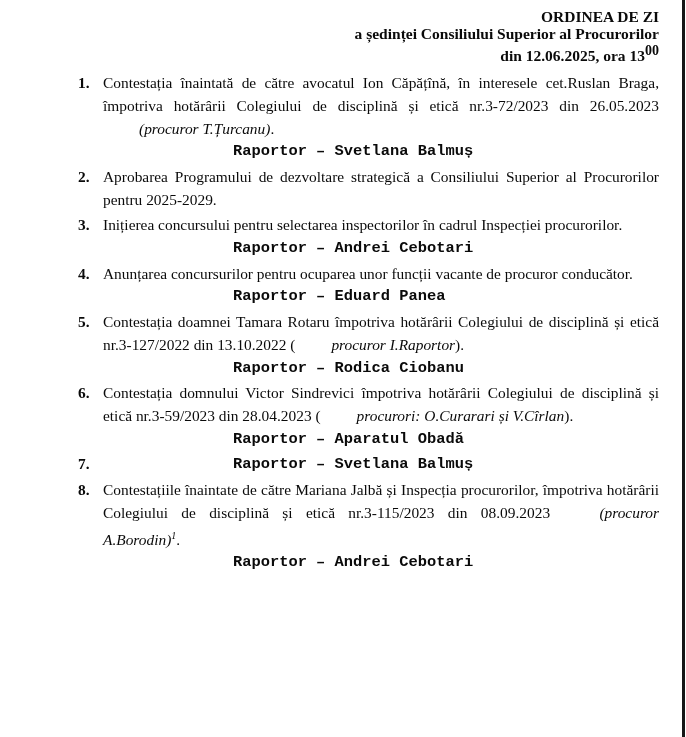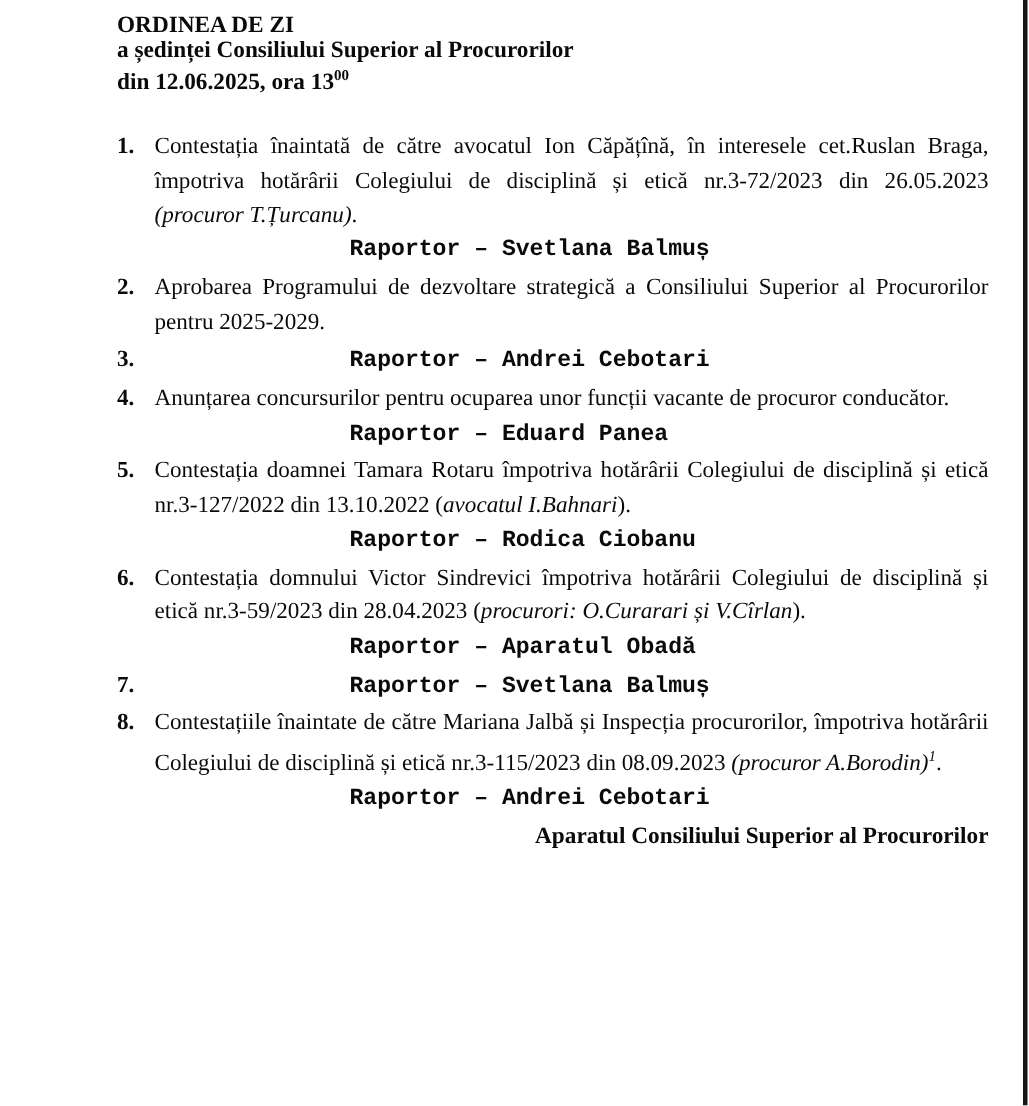"ORDINEA DE ZI" .doc-header { margin-bottom: 24px -> 8px; text-align: left -> right }
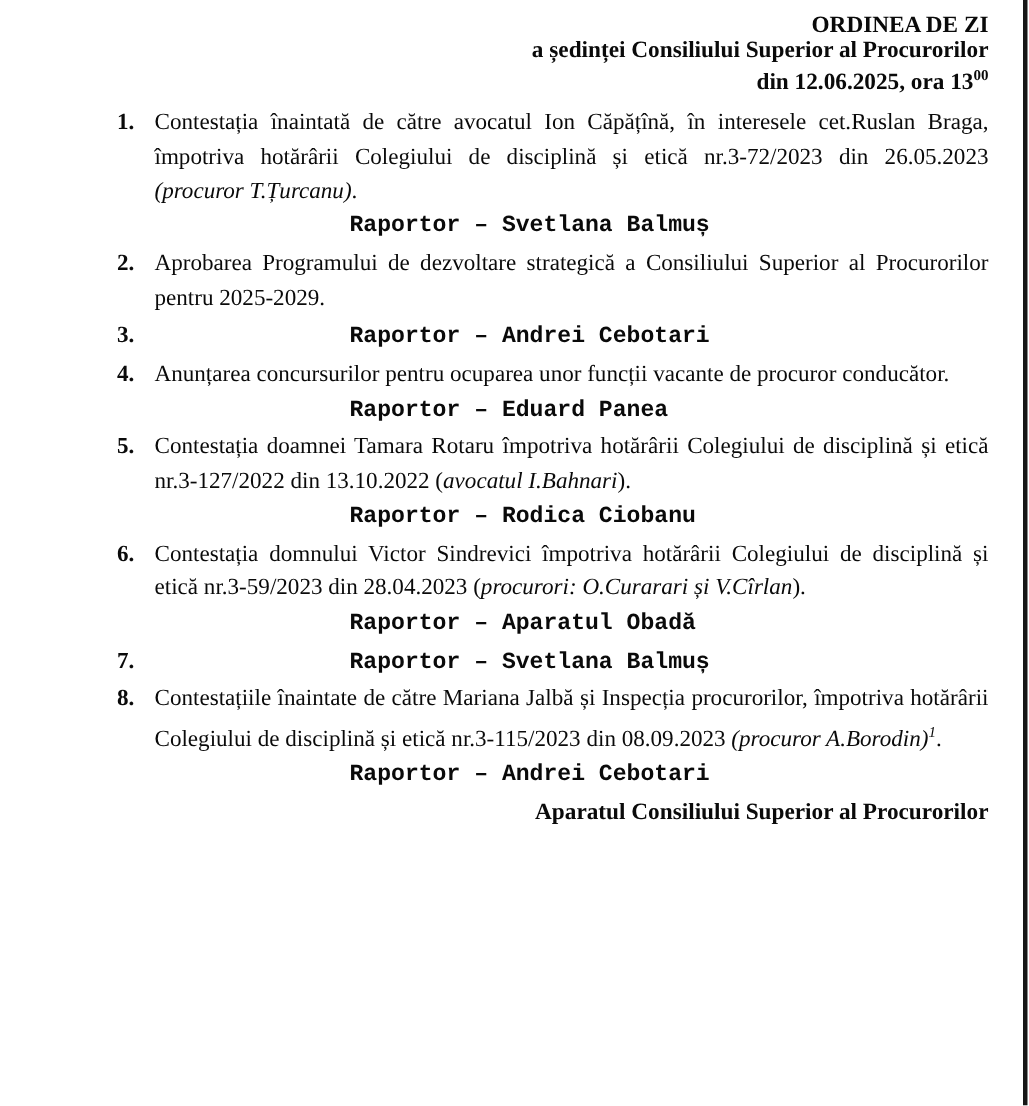"00" .doc-header sup { font-size: 10px -> 14px }
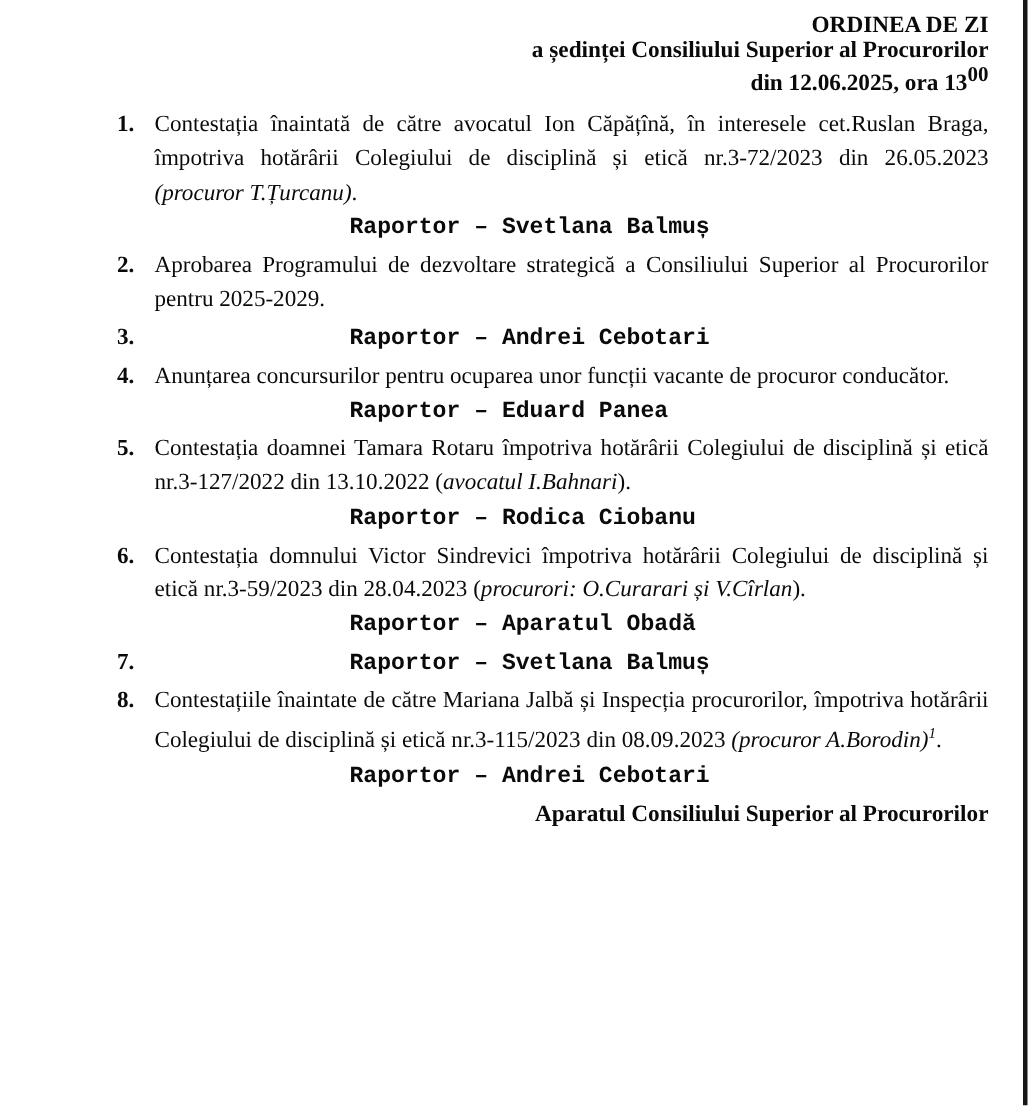"(procuror T.Țurcanu)" .it { margin-left: none -> 36px }
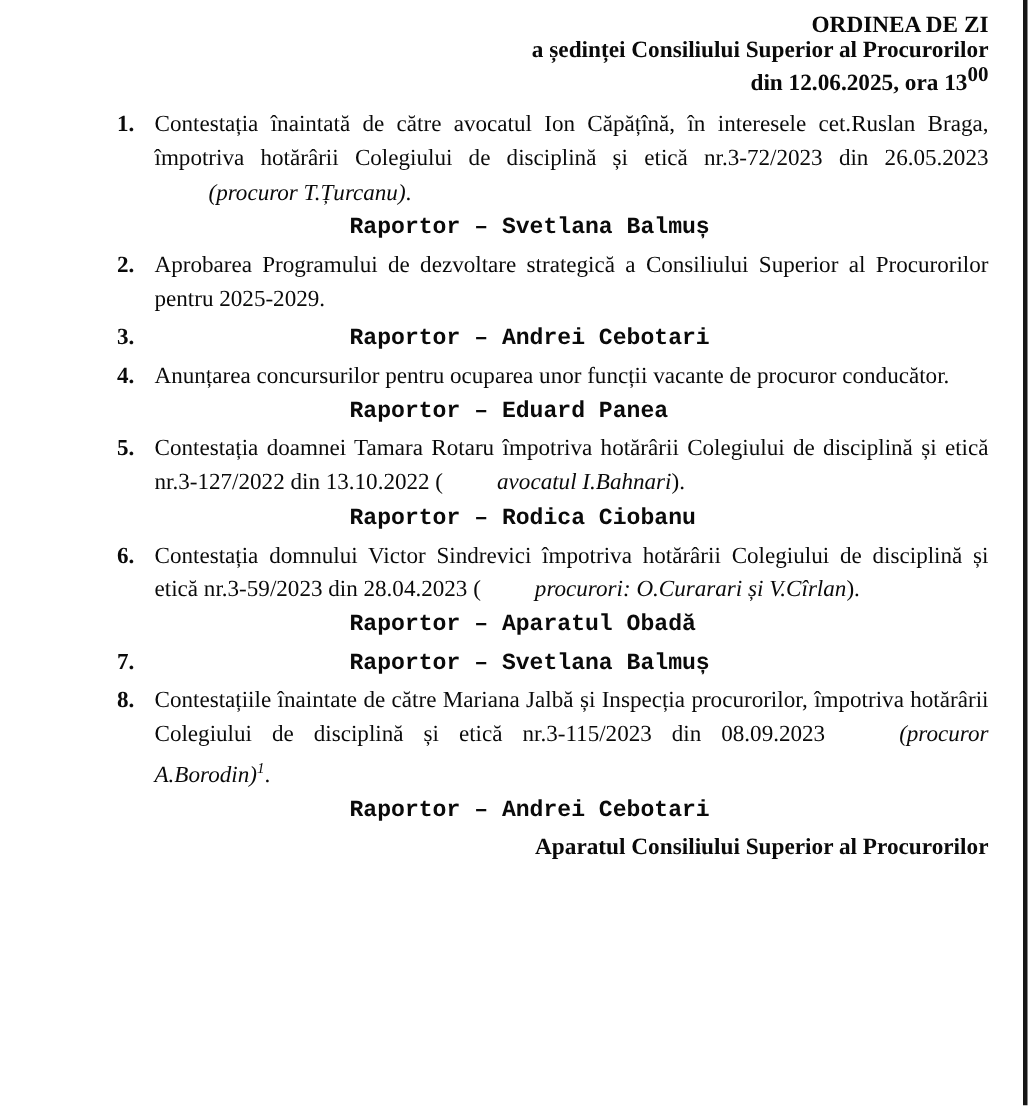"Inițierea concursului pentru selectarea" div.para { html: none -> <div><span>Inițierea concursului pentru selectarea inspectorilor în cadrul Inspecției procurorilor.</span></div> }
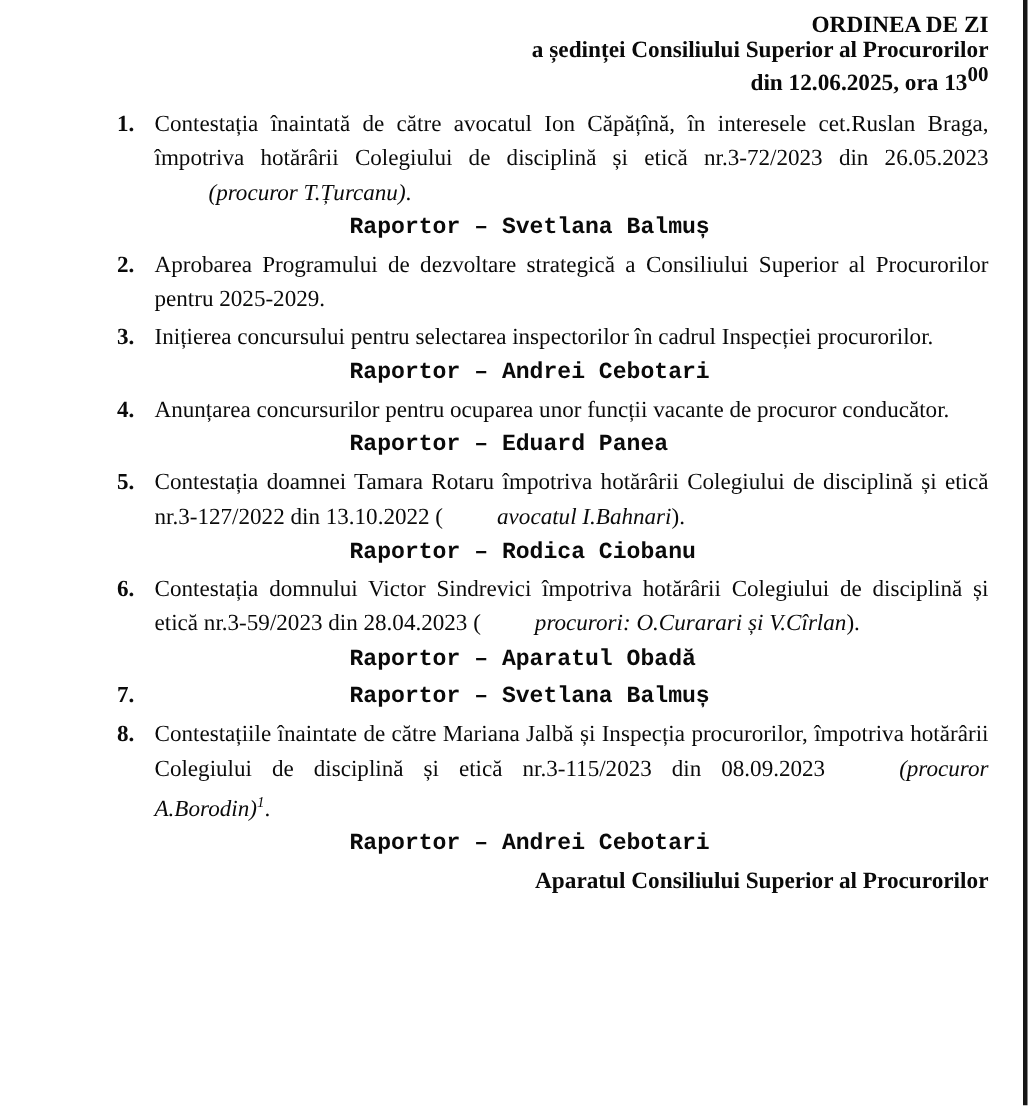"avocatul I.Bahnari" span.it { text: avocatul I.Bahnari -> procuror I.Raportor }
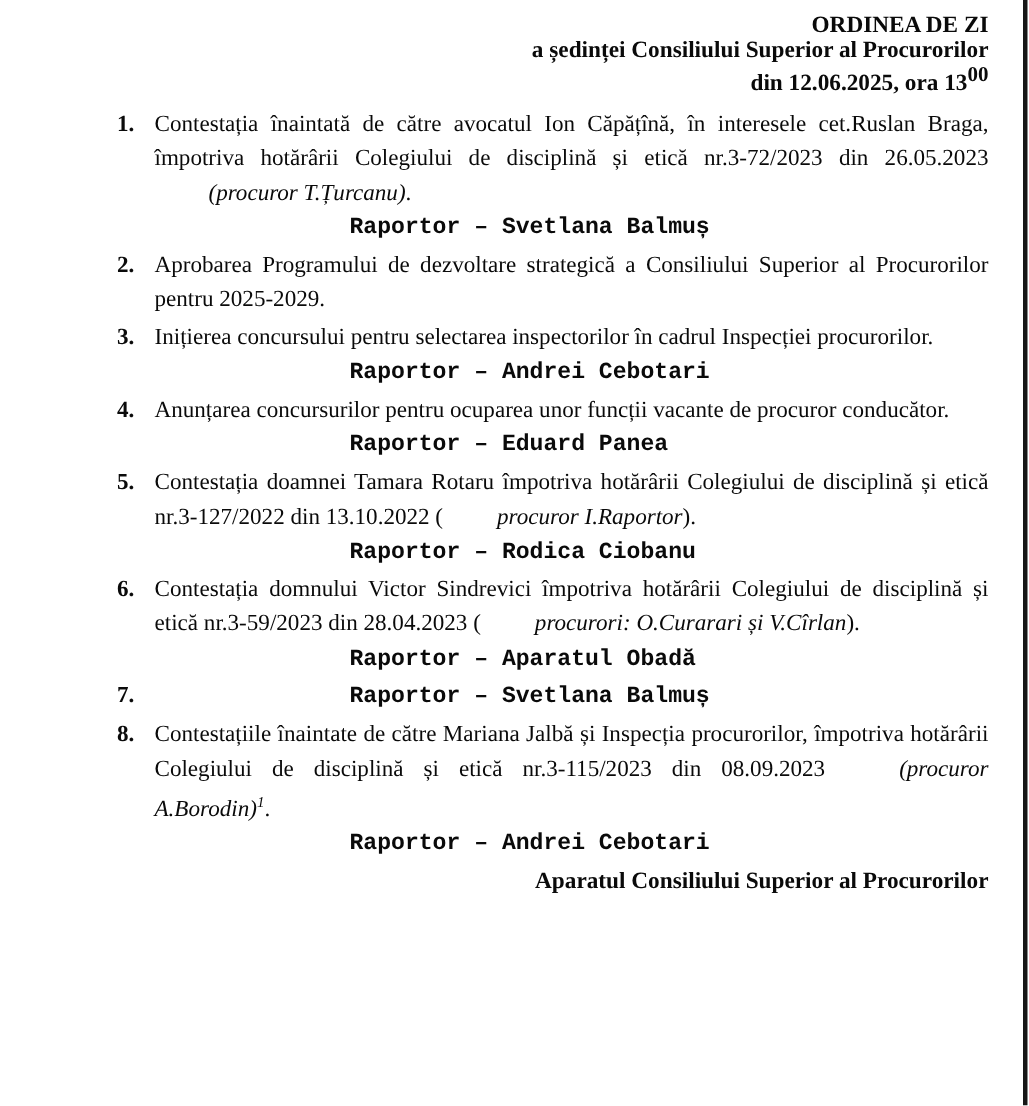"Aparatul Consiliului Superior al" div.footer-sig { html: <div>Aparatul Consiliului Superior al Procurorilor</div> -> none }
